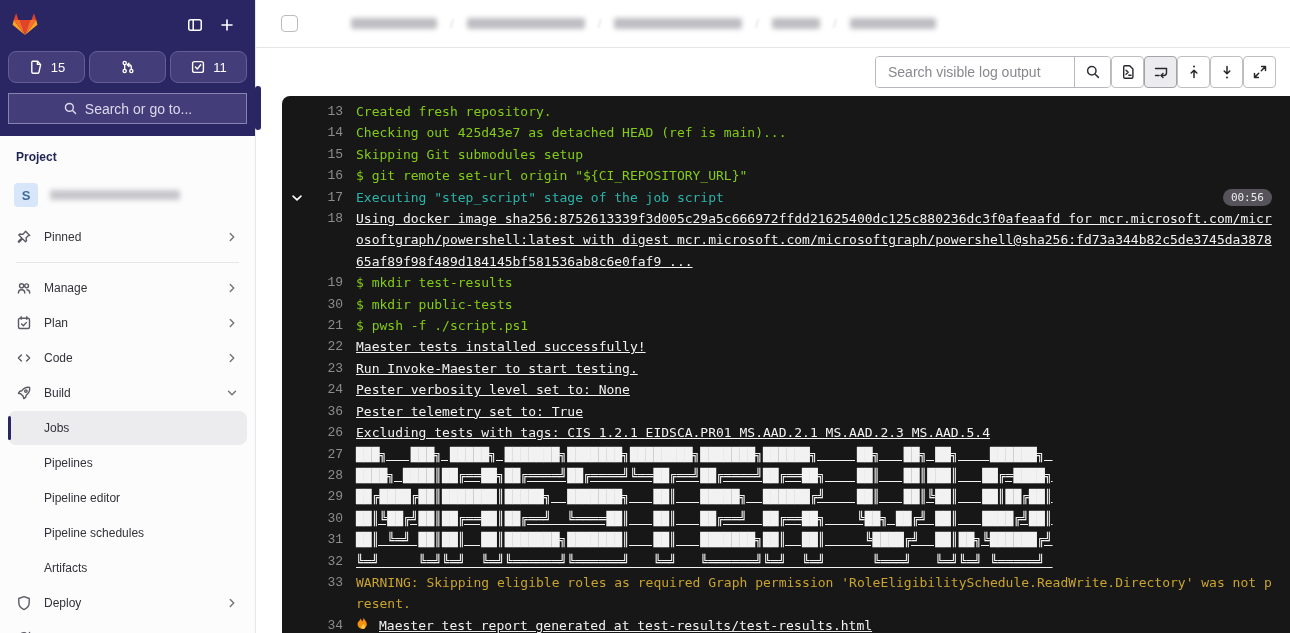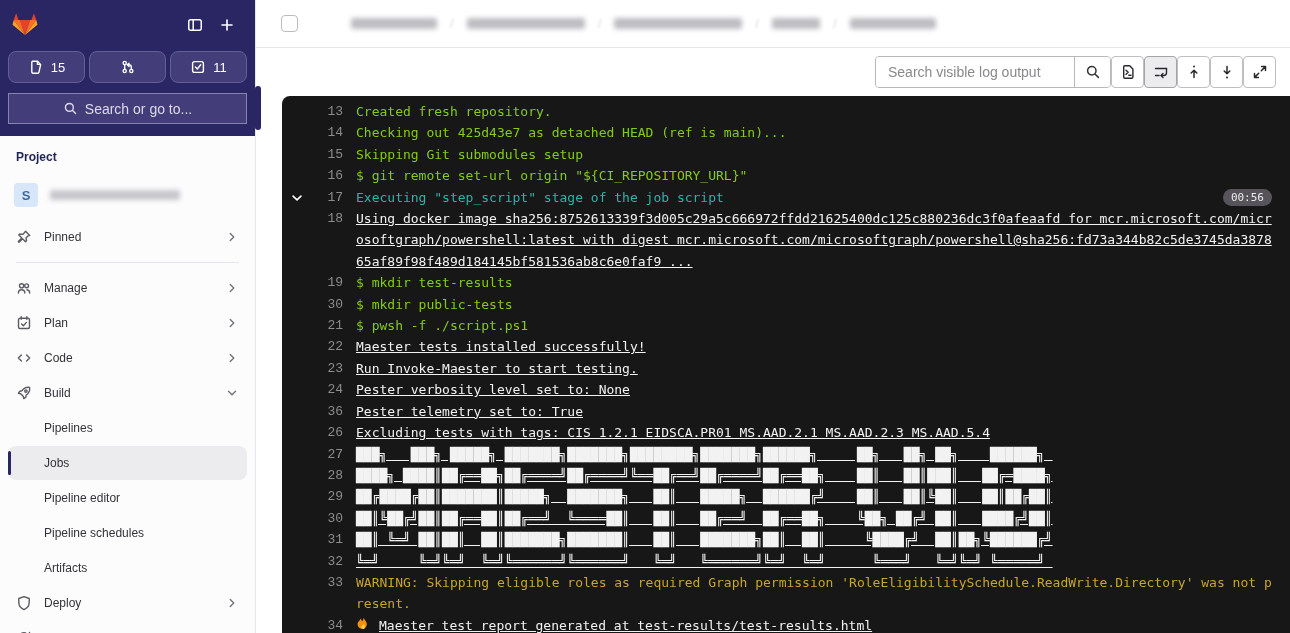"Pipelines" div.nav-item { order: before "Jobs" -> after "Jobs" }
